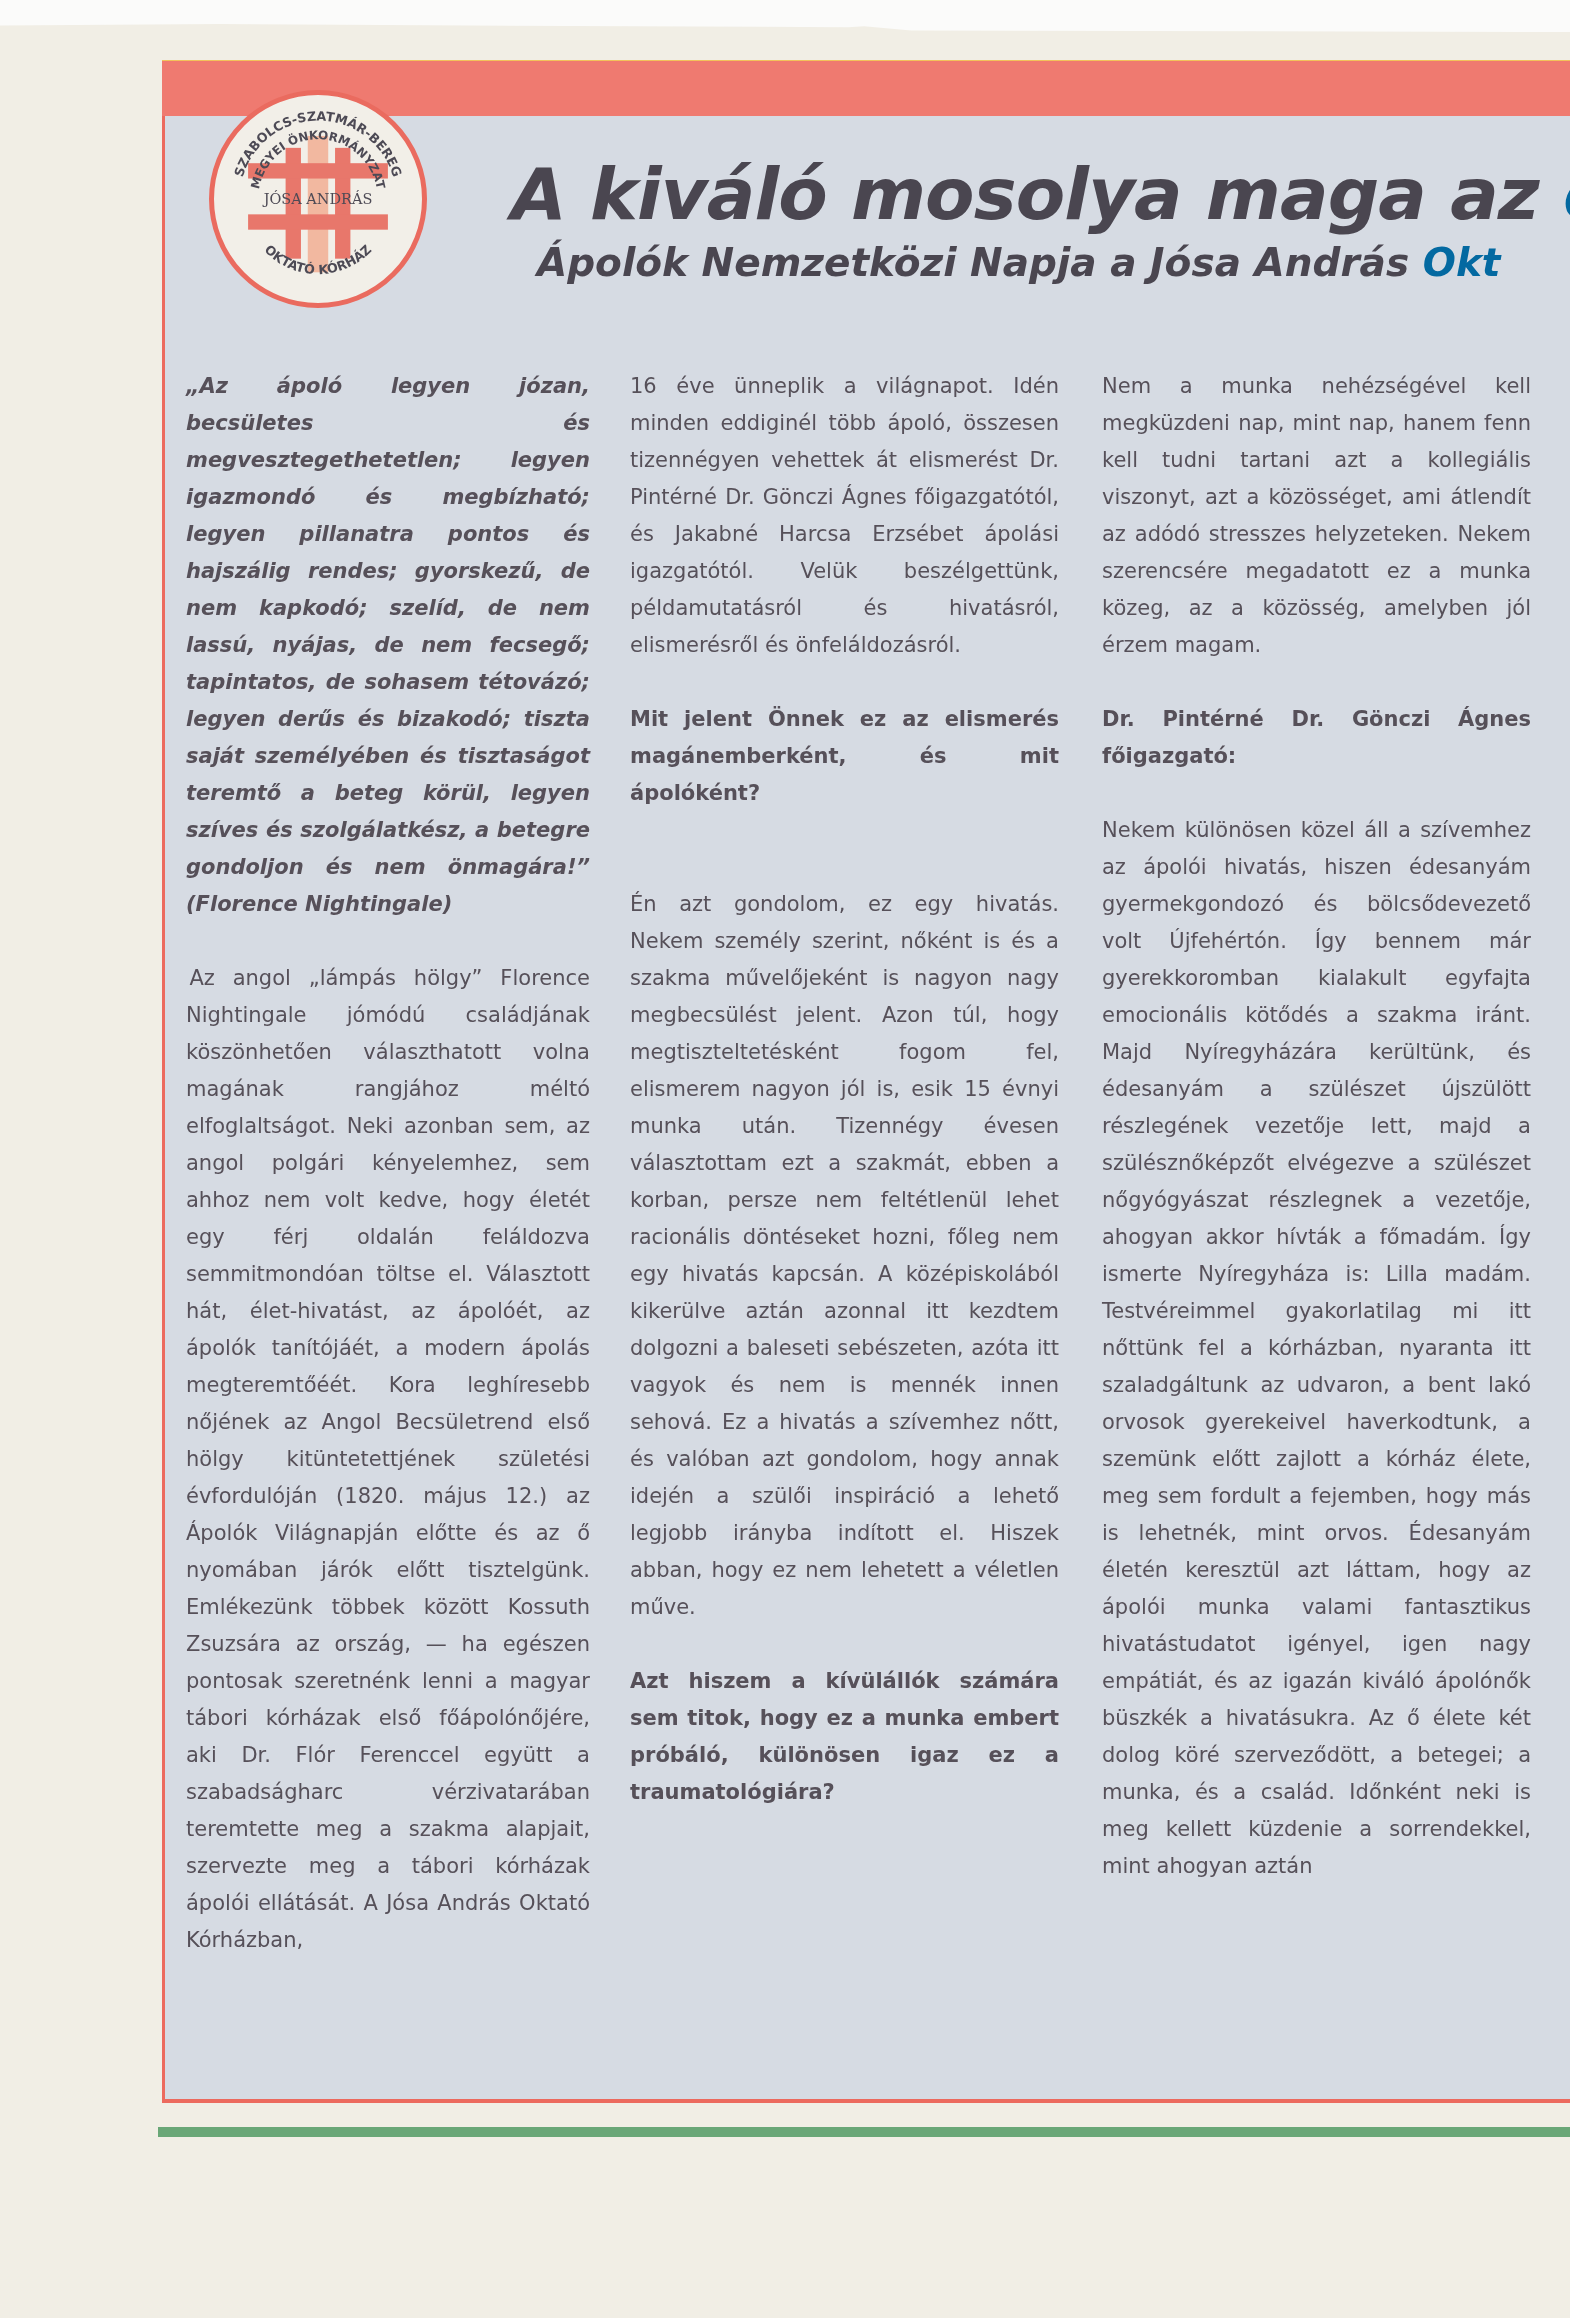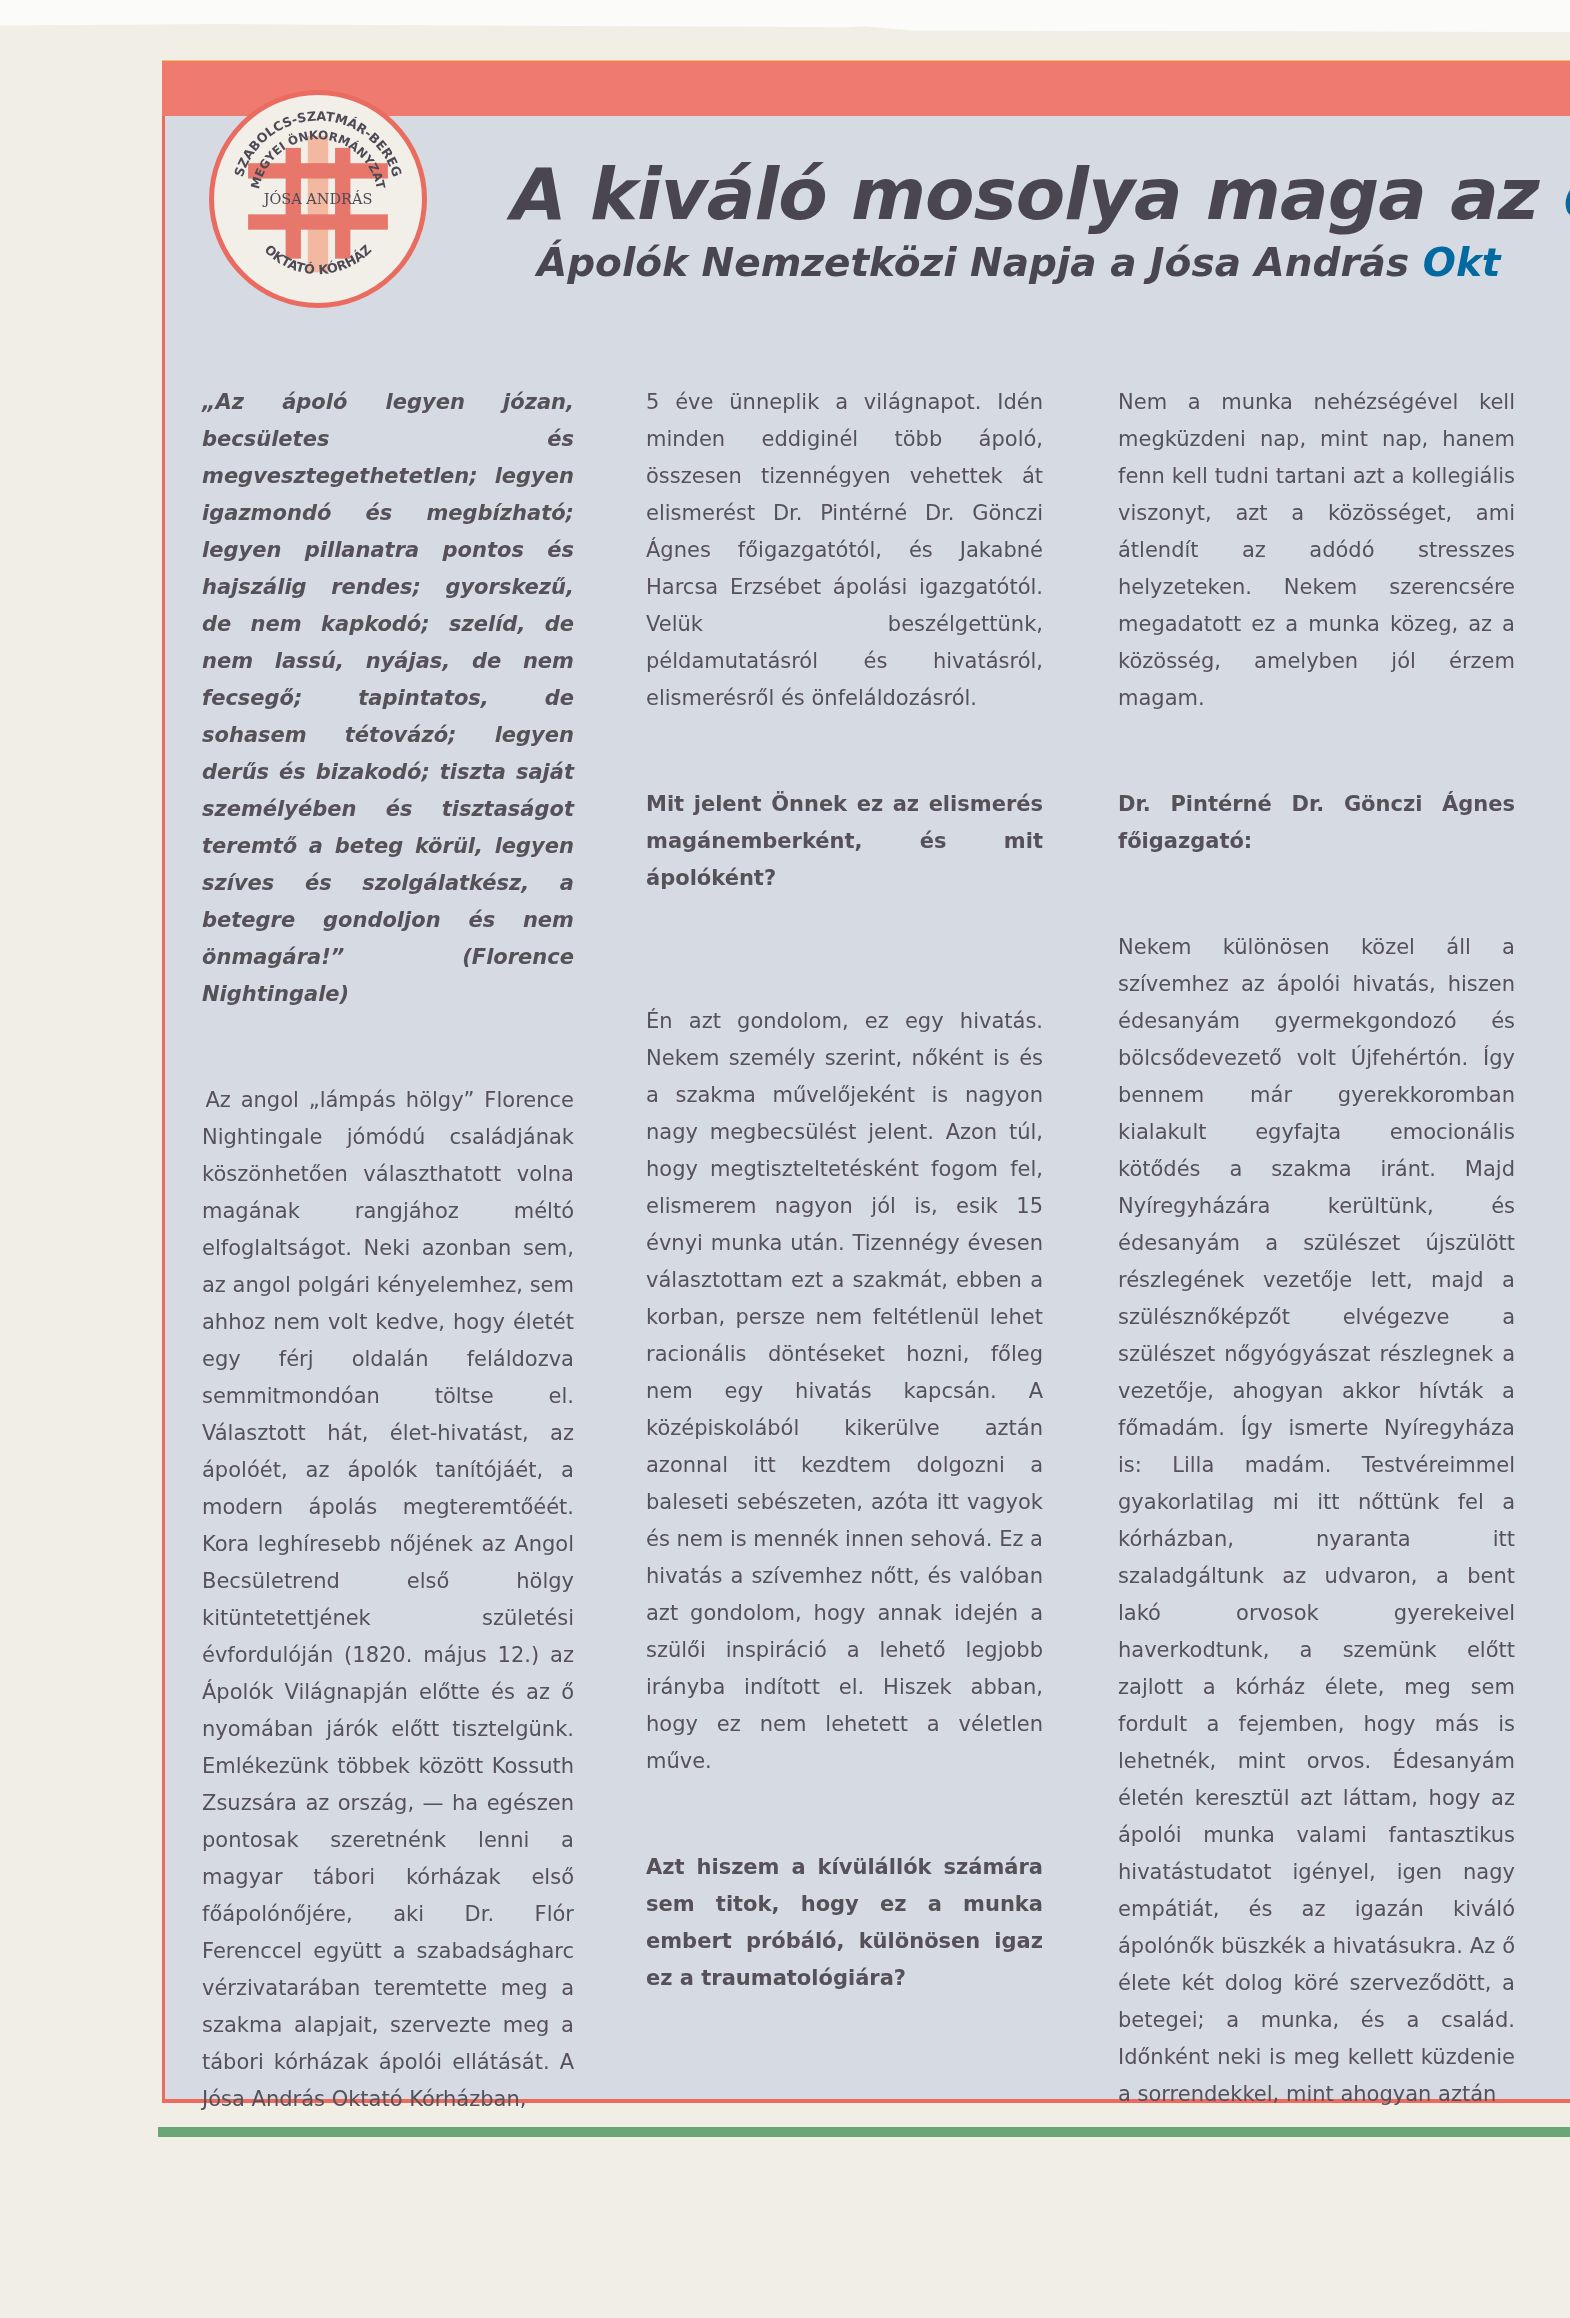"„Az ápoló legyen józan, becsületes" .col p { margin: 16px -> 0 }
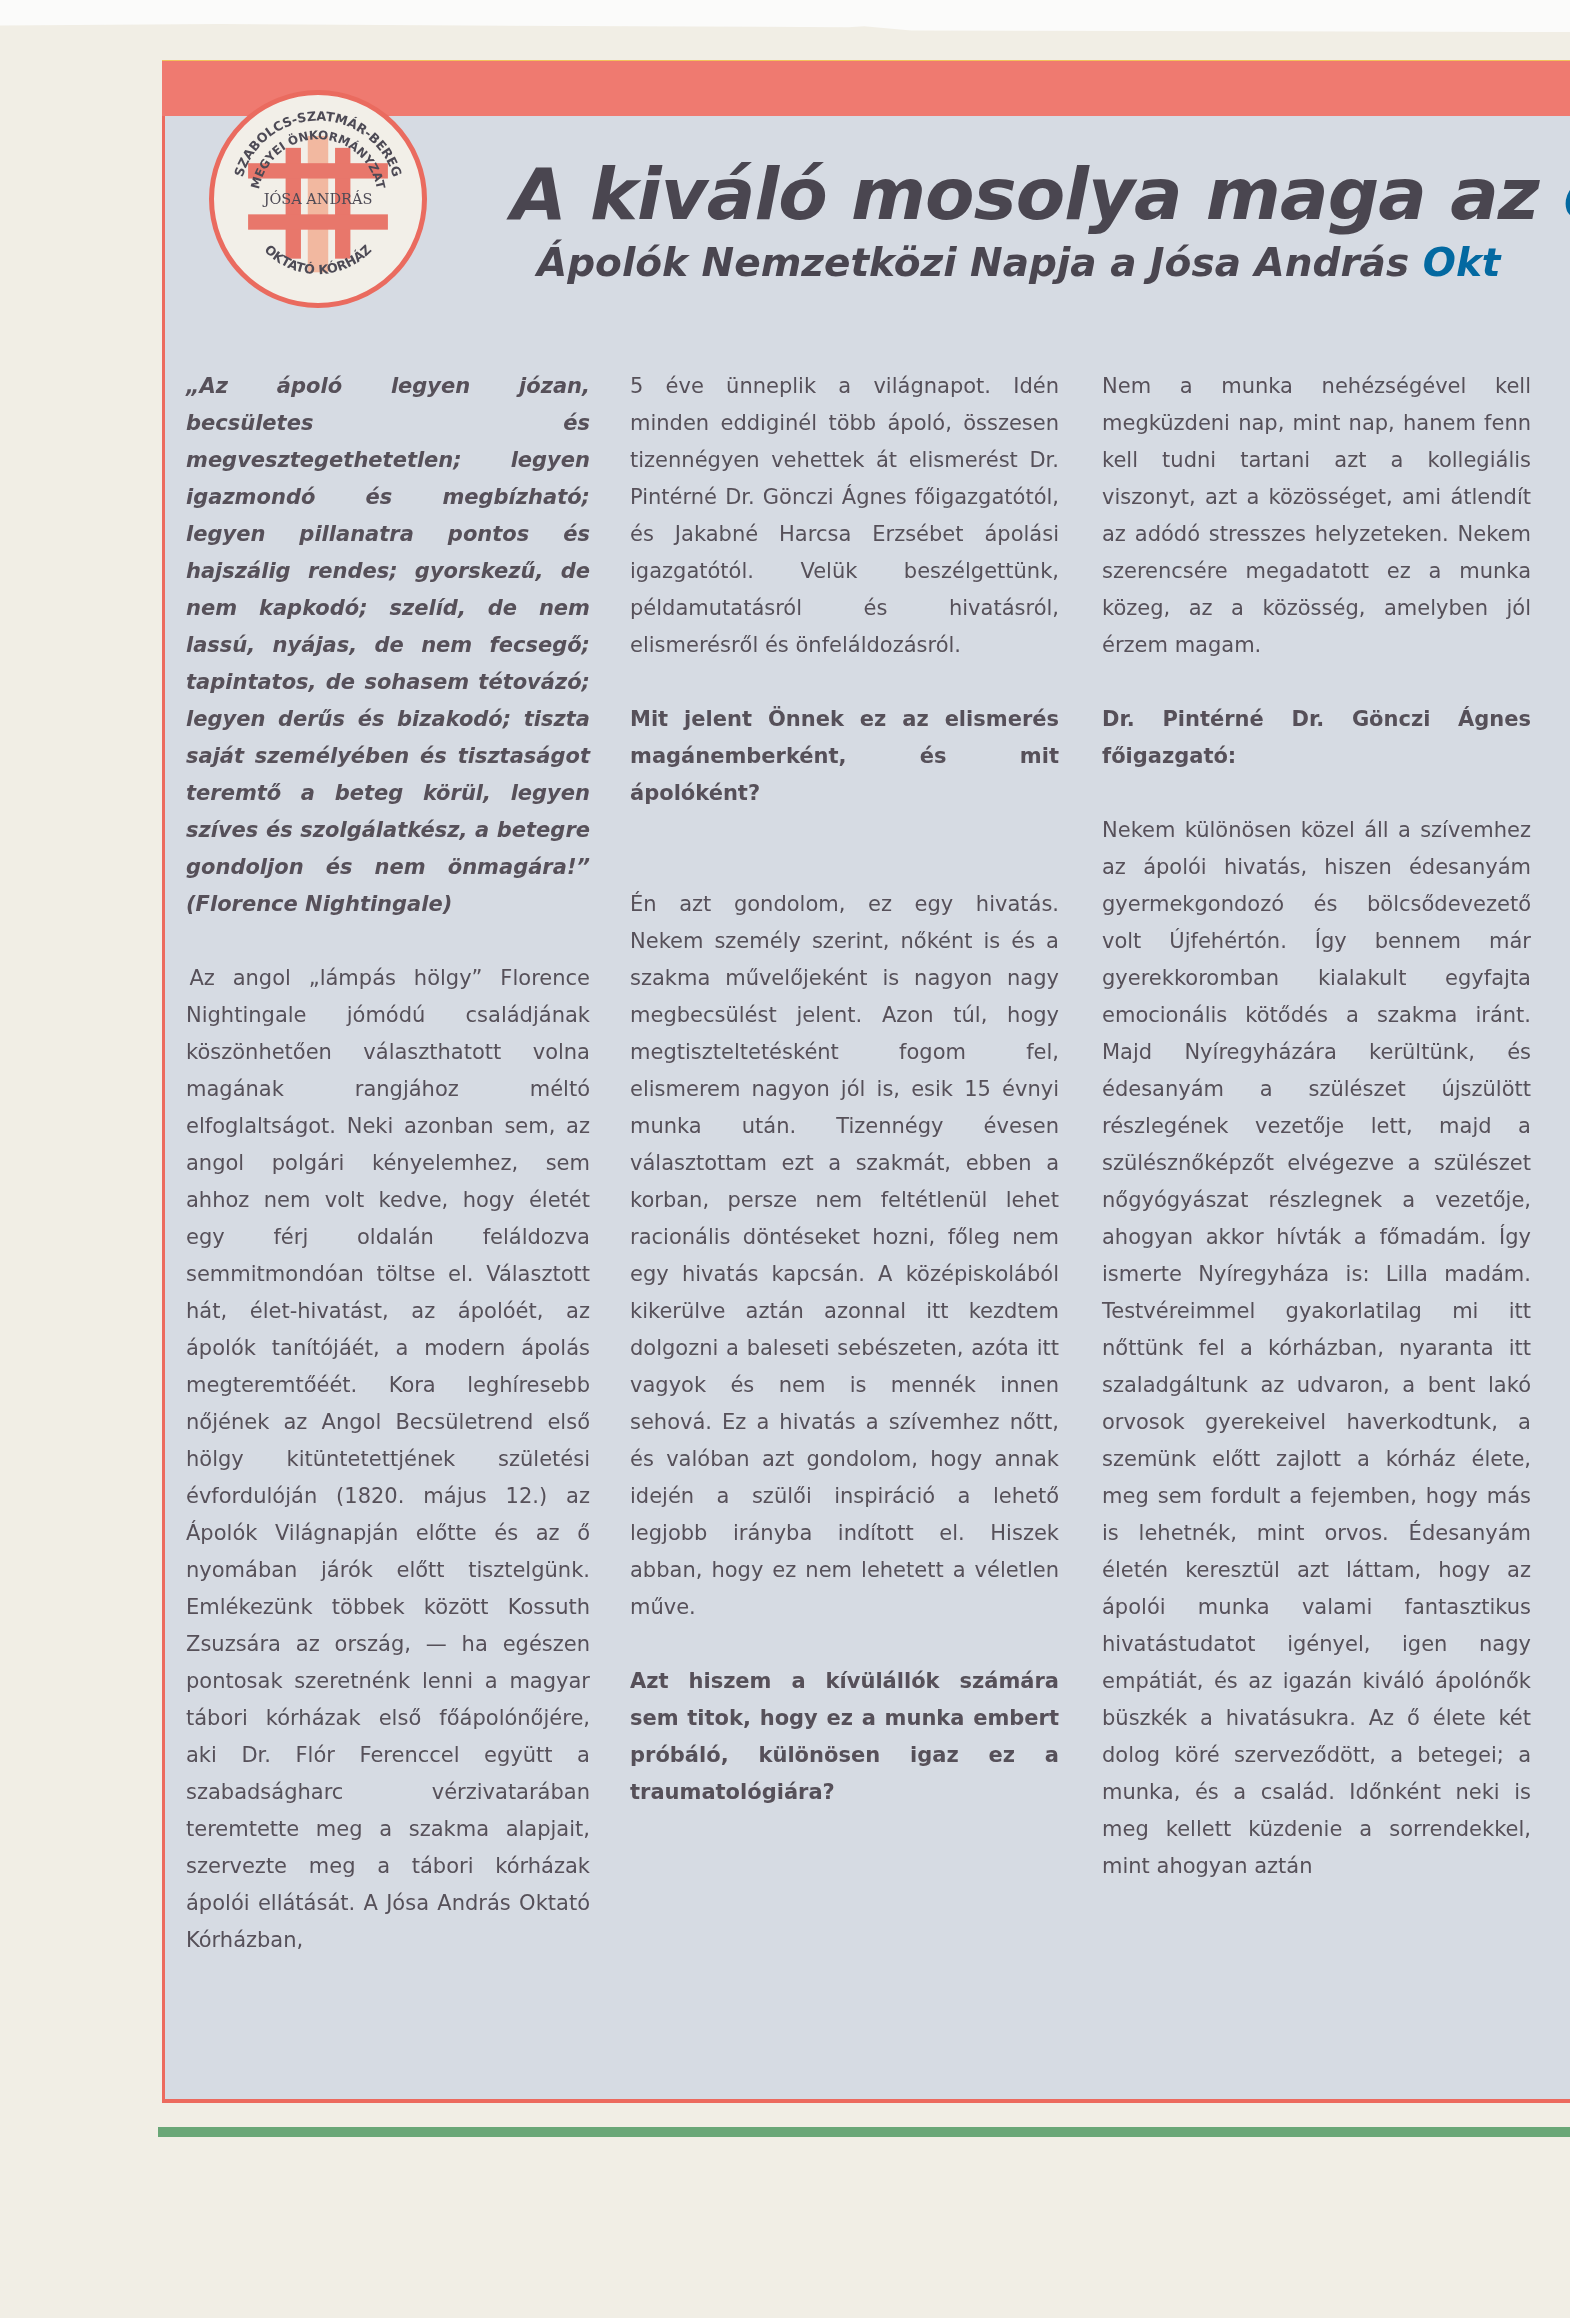"5 éve ünneplik a világnapot." p { text: 5 -> 16 }
